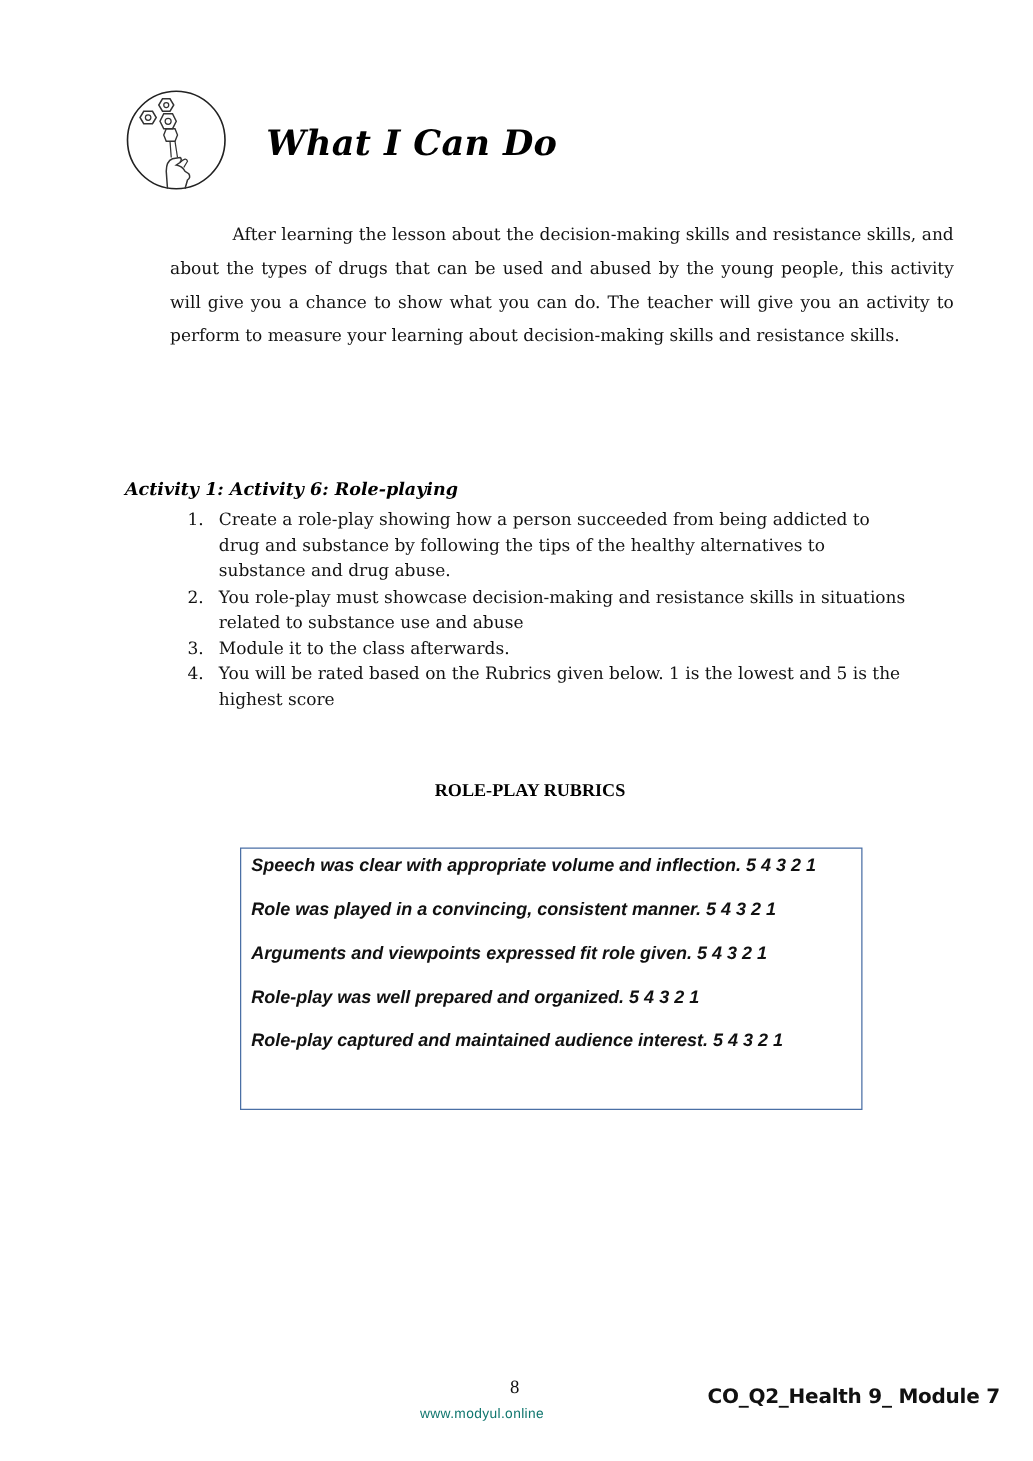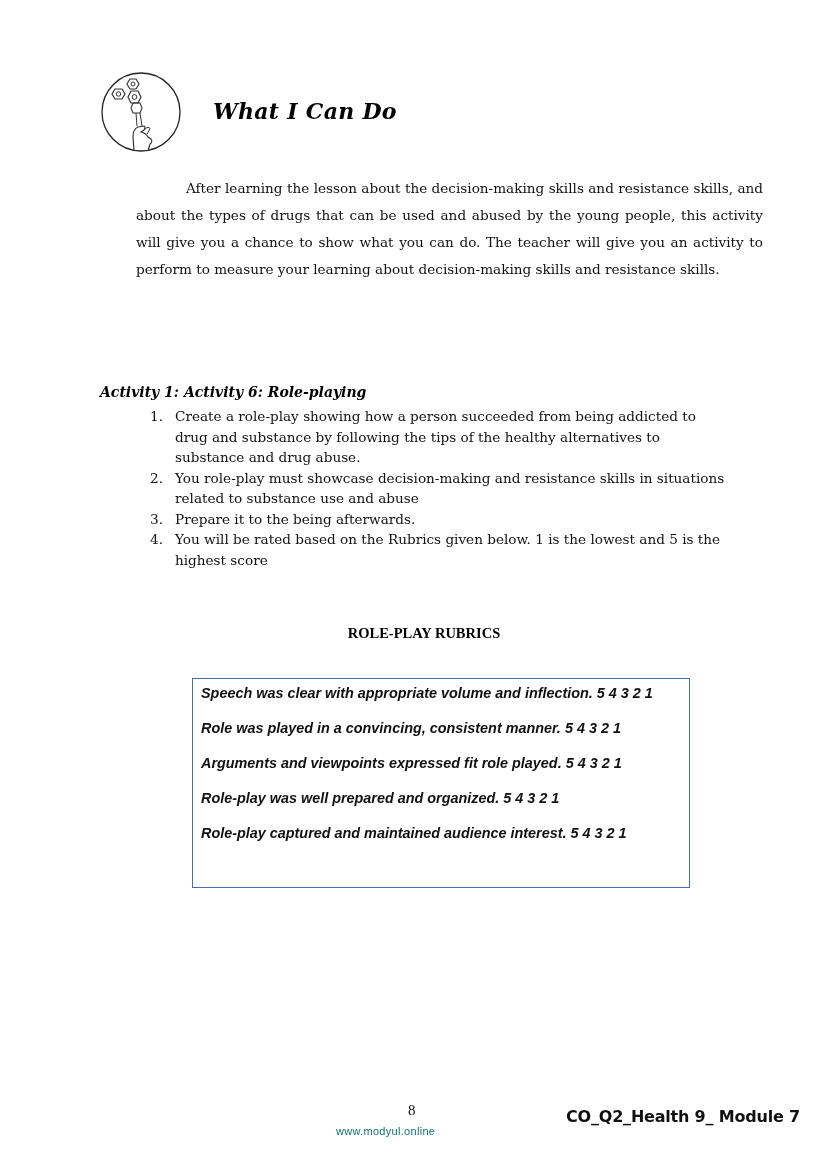"What I Can Do" .title { font-size: 22px -> 28px }
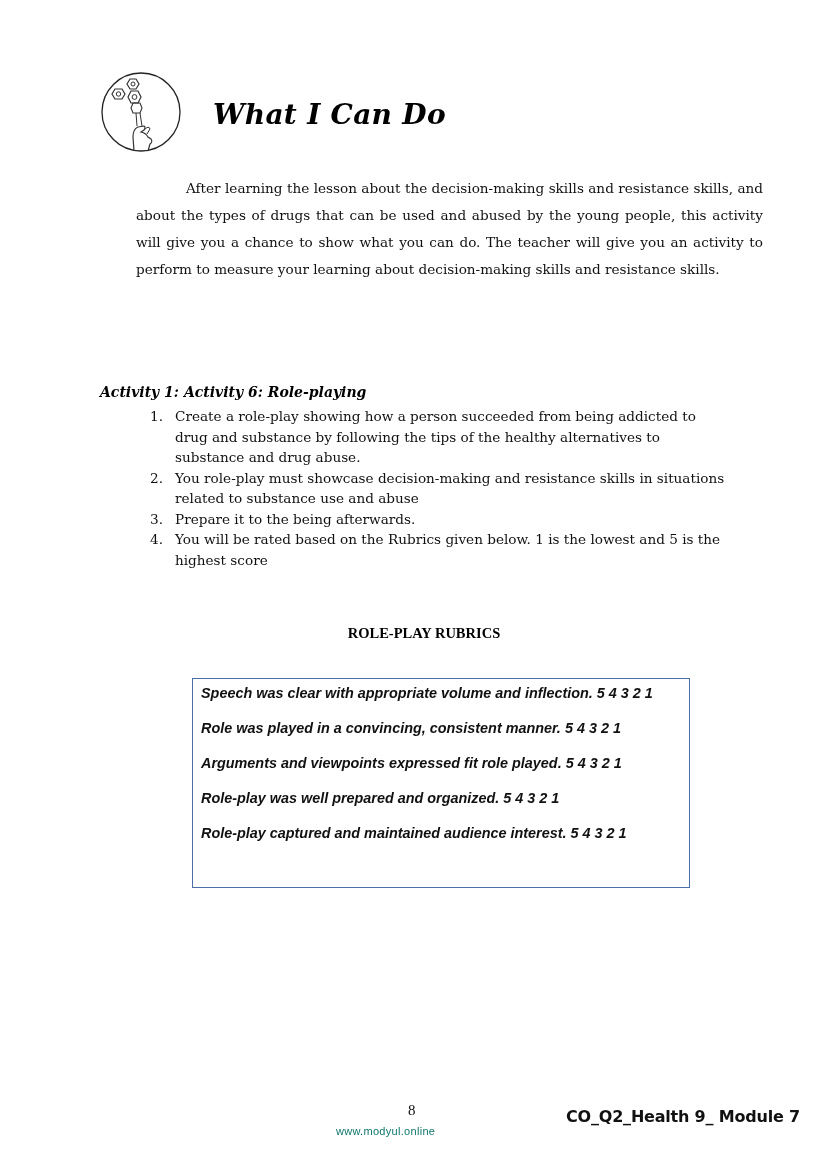"Prepare it to the being" span { text: Prepare it to the being -> Module it to the class }
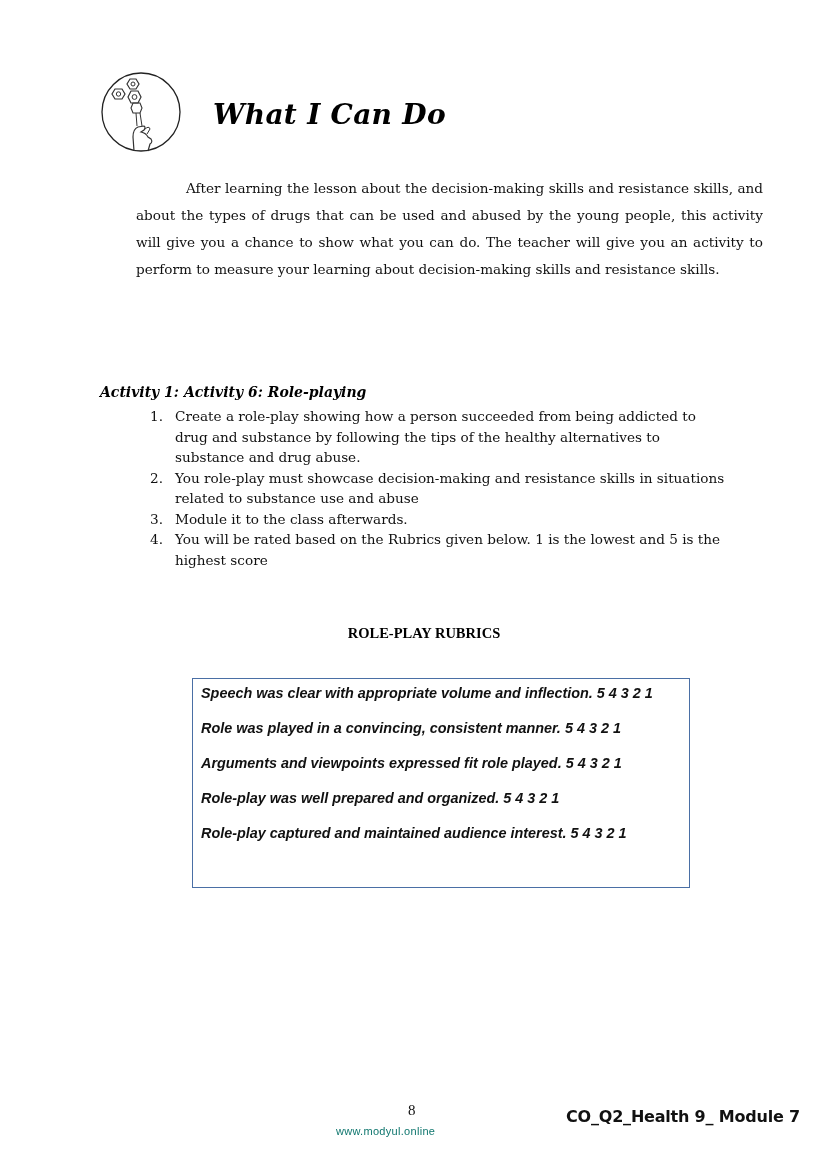"Arguments and viewpoints expressed fit" span { text: played -> given }
